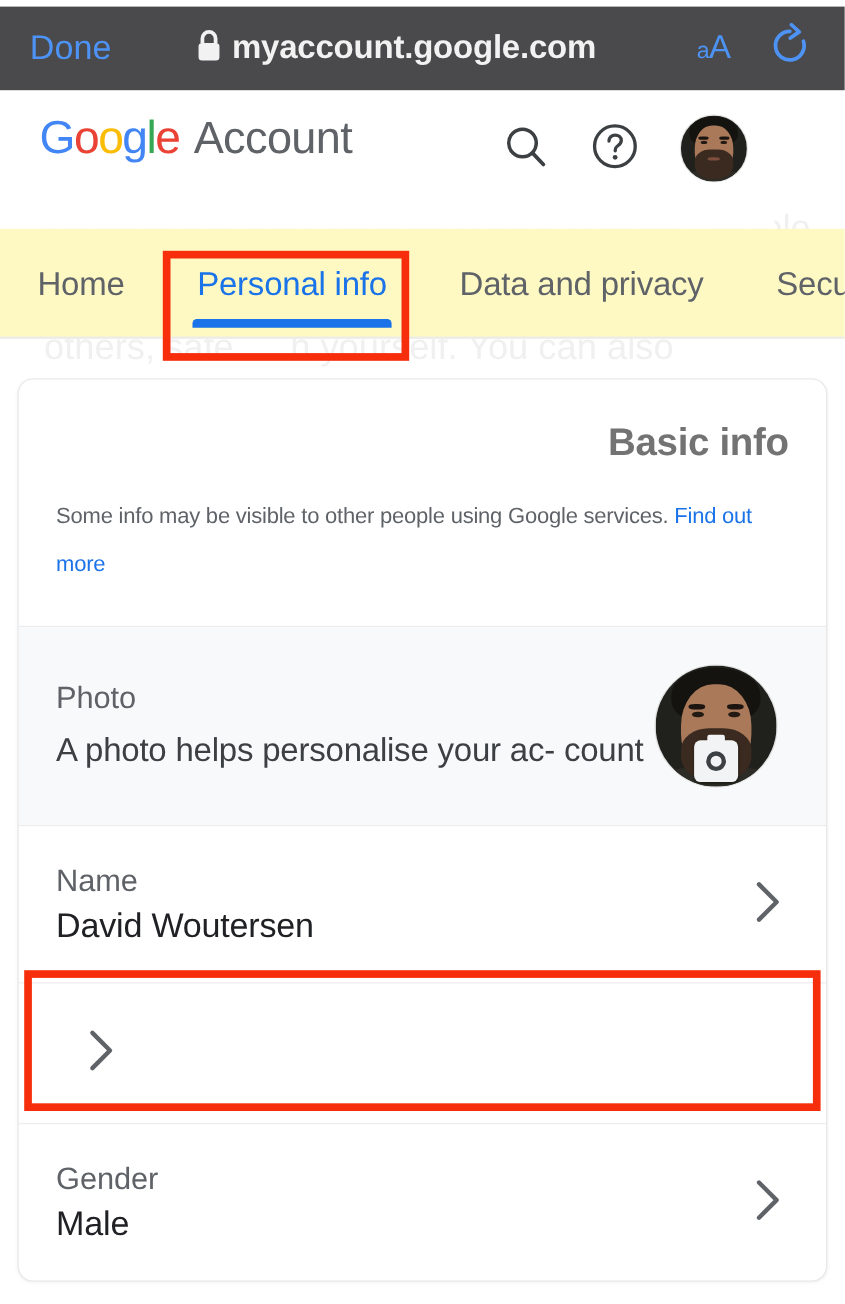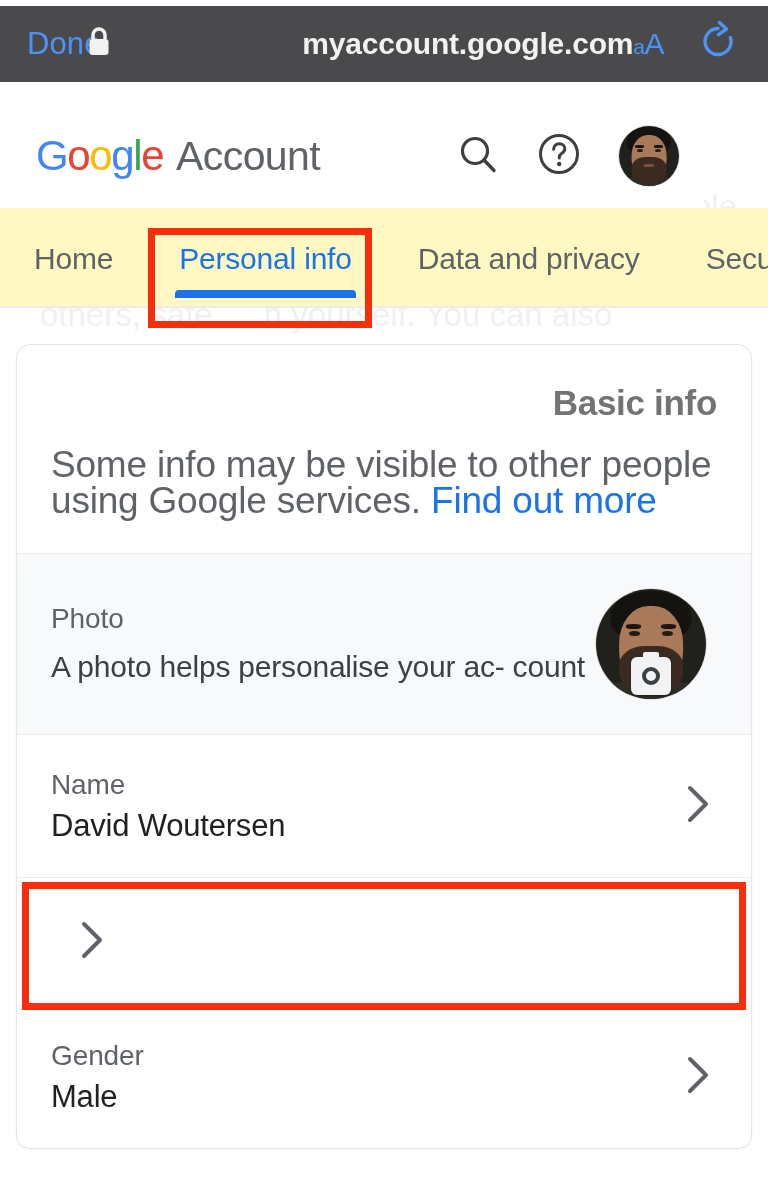"myaccount.google.com" .url-wrap { justify-content: space-between -> center }
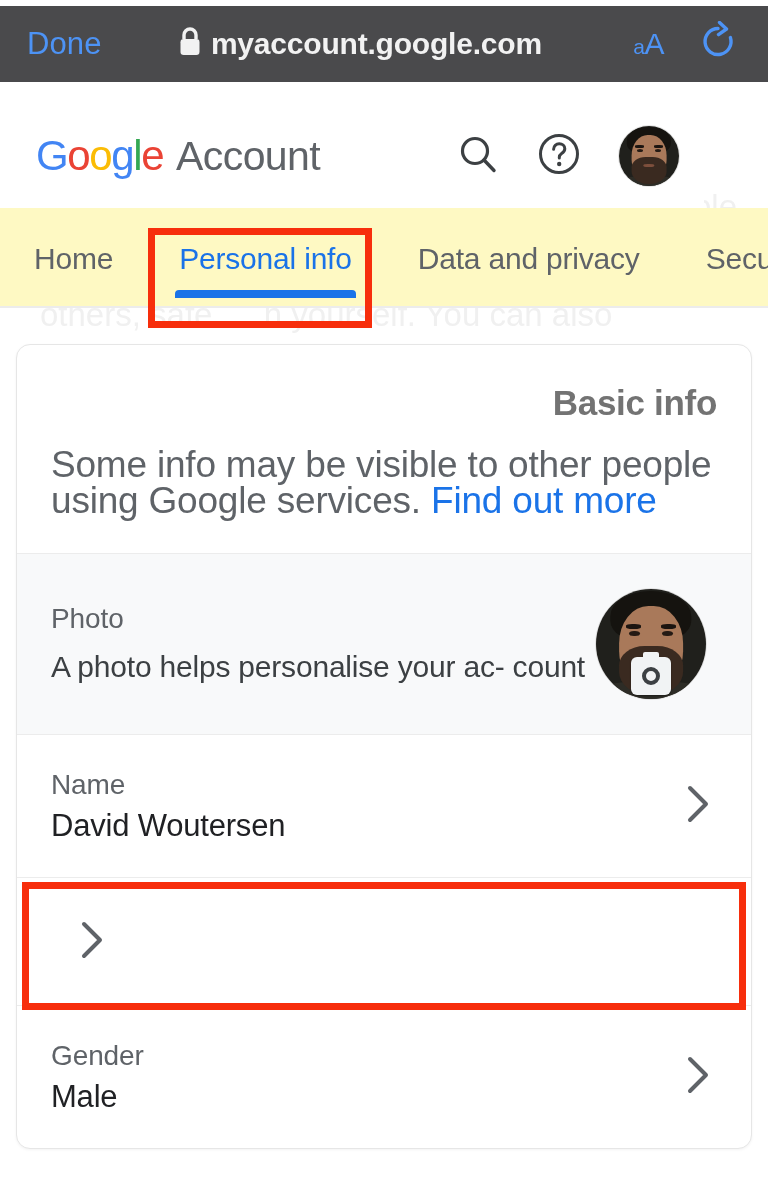"Google" .gheader { align-items: center -> flex-start }
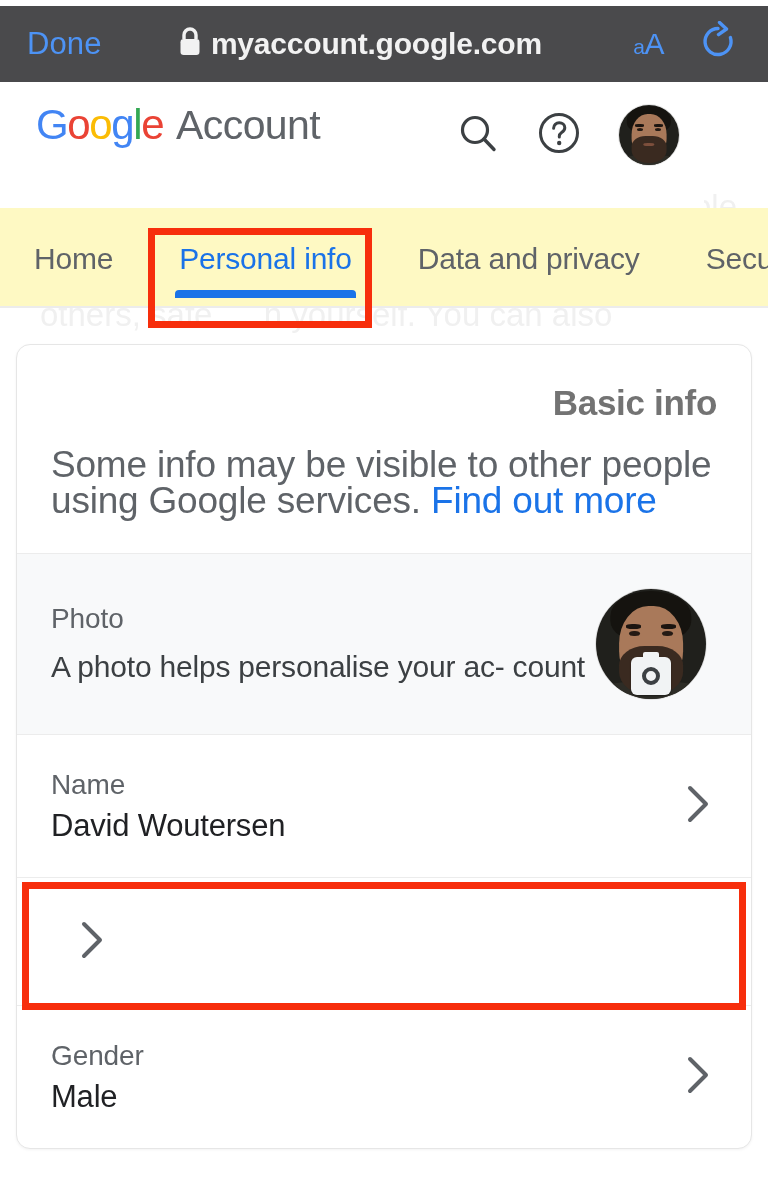"Some info may be visible" .card-desc { font-size: 37px -> 20px; line-height: 36px -> 44px }
